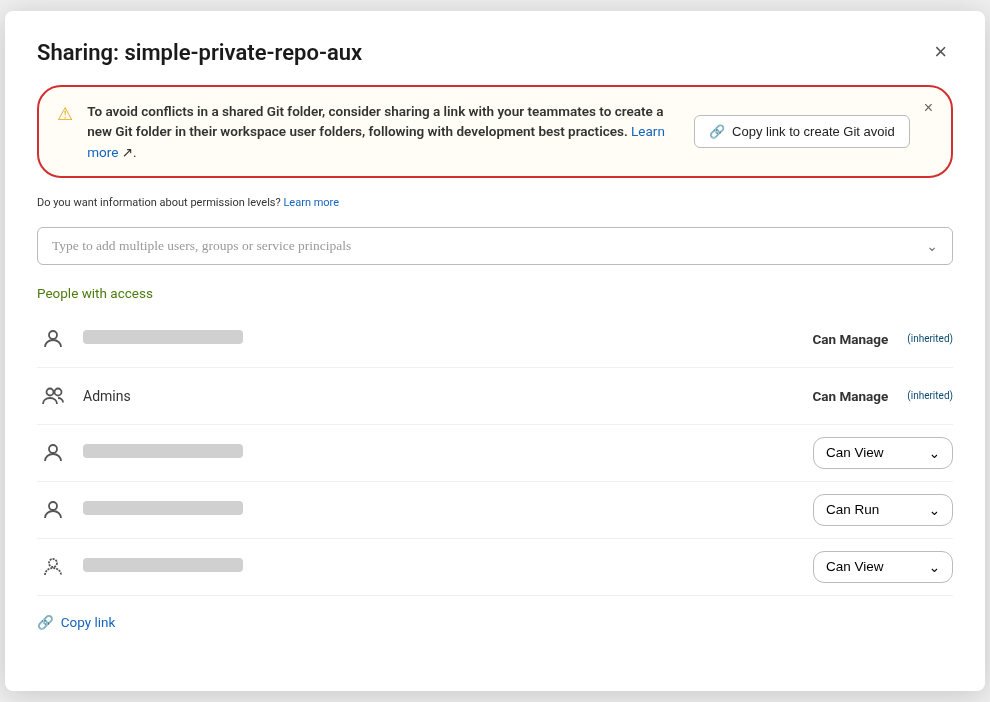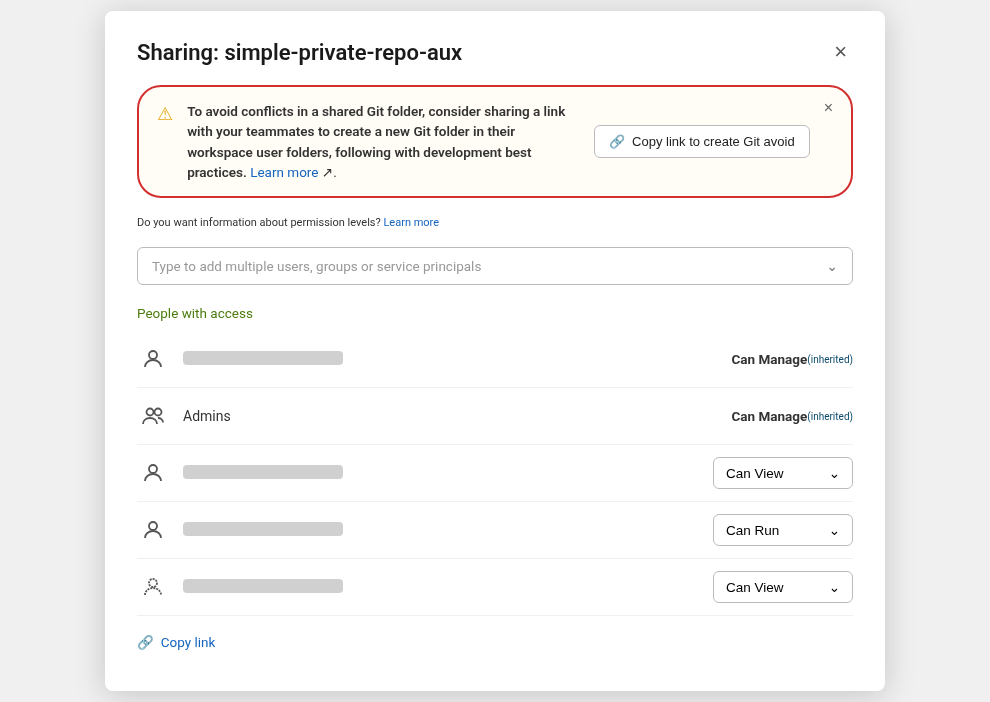"Sharing: simple-private-repo-aux" .modal { width: 780px -> 980px }
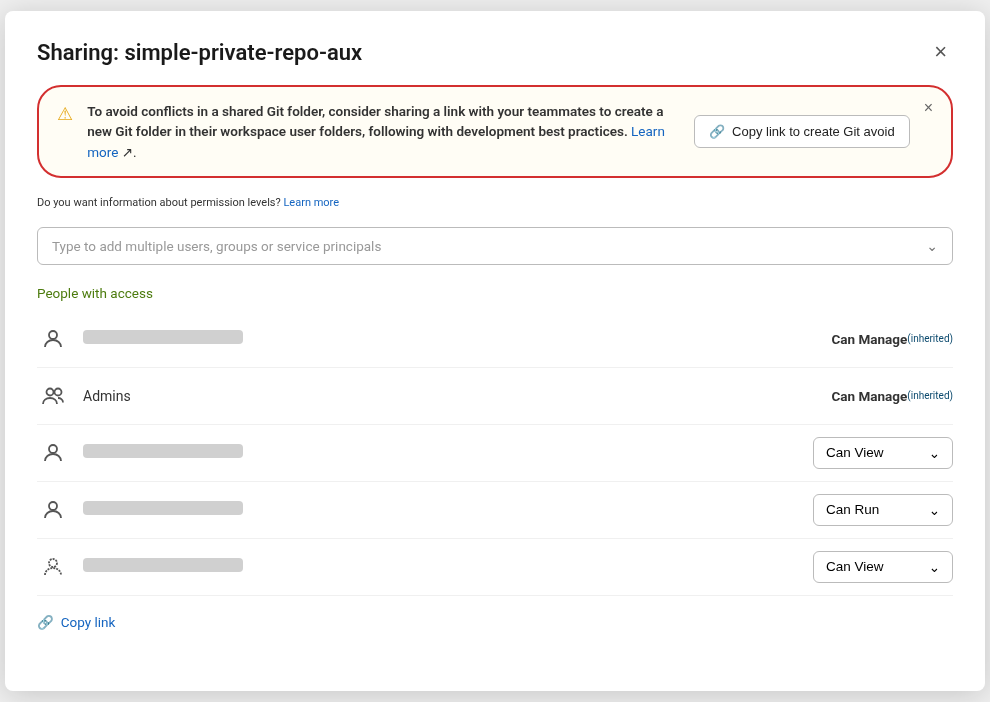"Type to add multiple users," .search-placeholder { font-family: none -> Liberation Serif, serif }
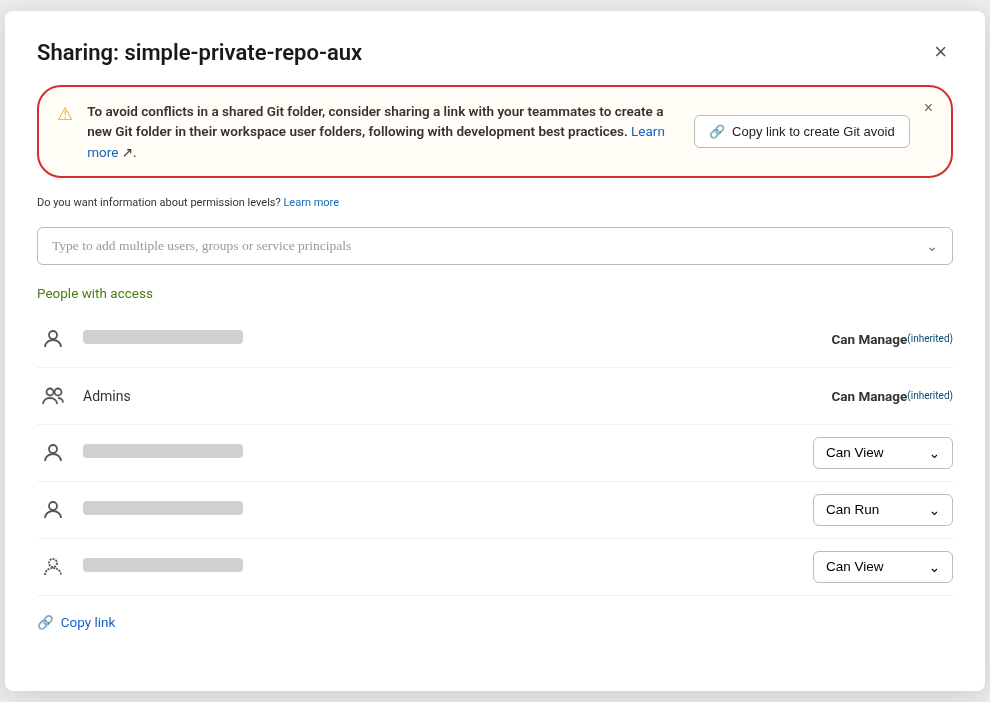"Can Manage" .person-permission { gap: 0 -> 19px }
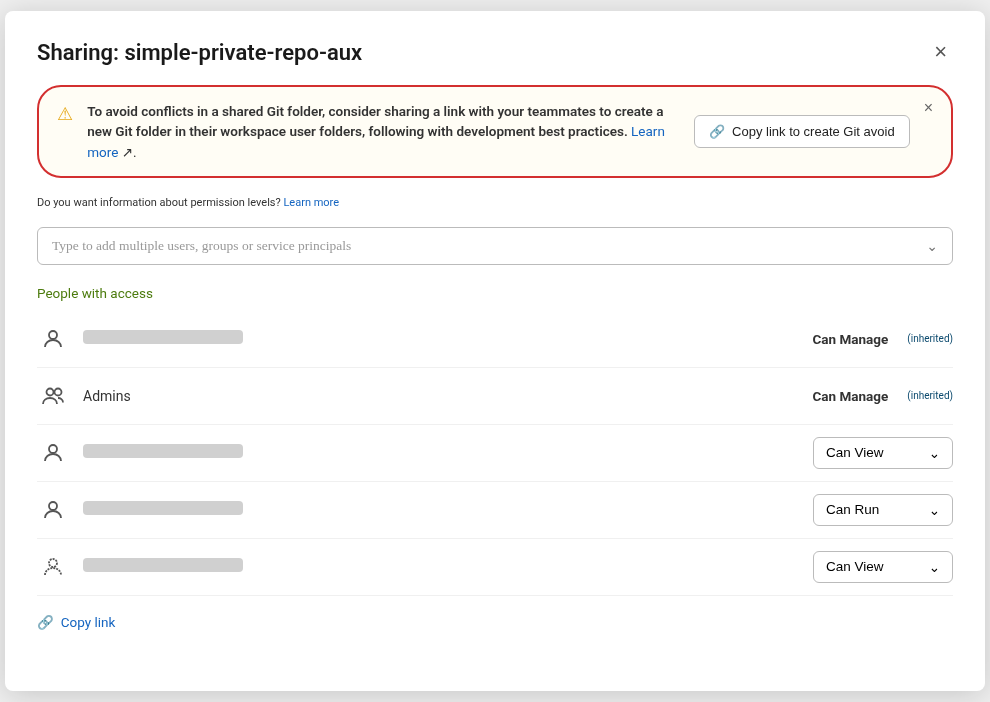"Can View" .permission-dropdown { border-radius: 6px -> 11px }
